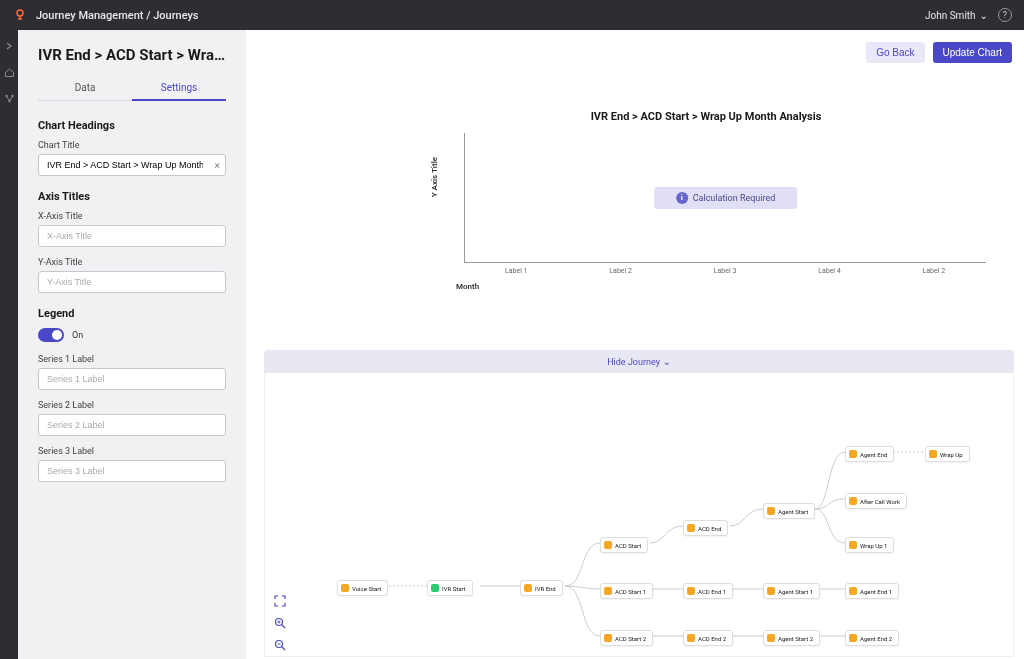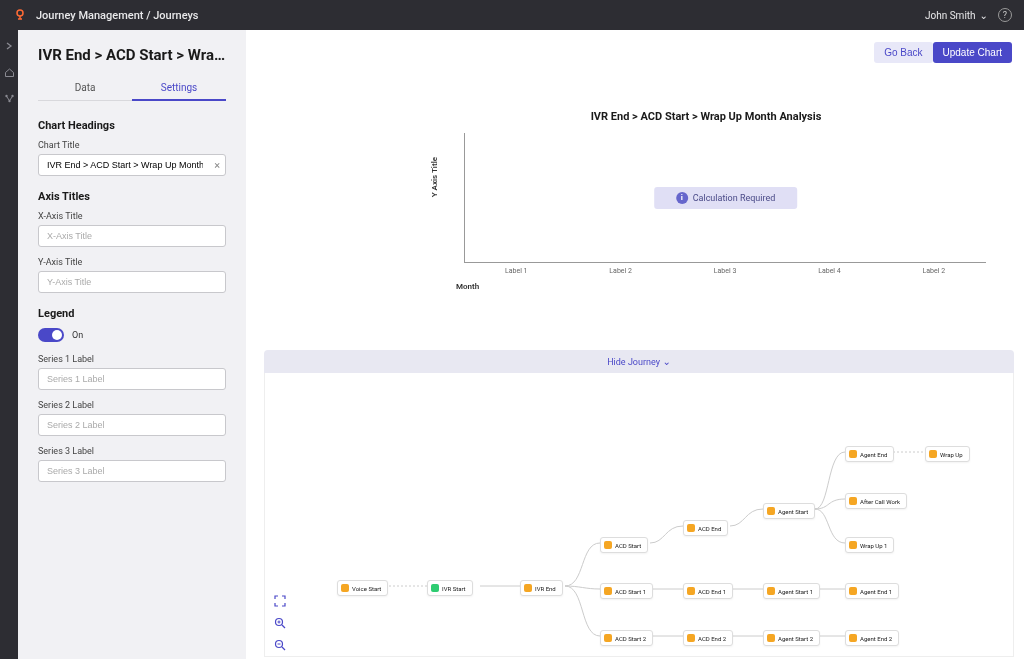"Go Back" .action-buttons { gap: 0 -> 8px }
